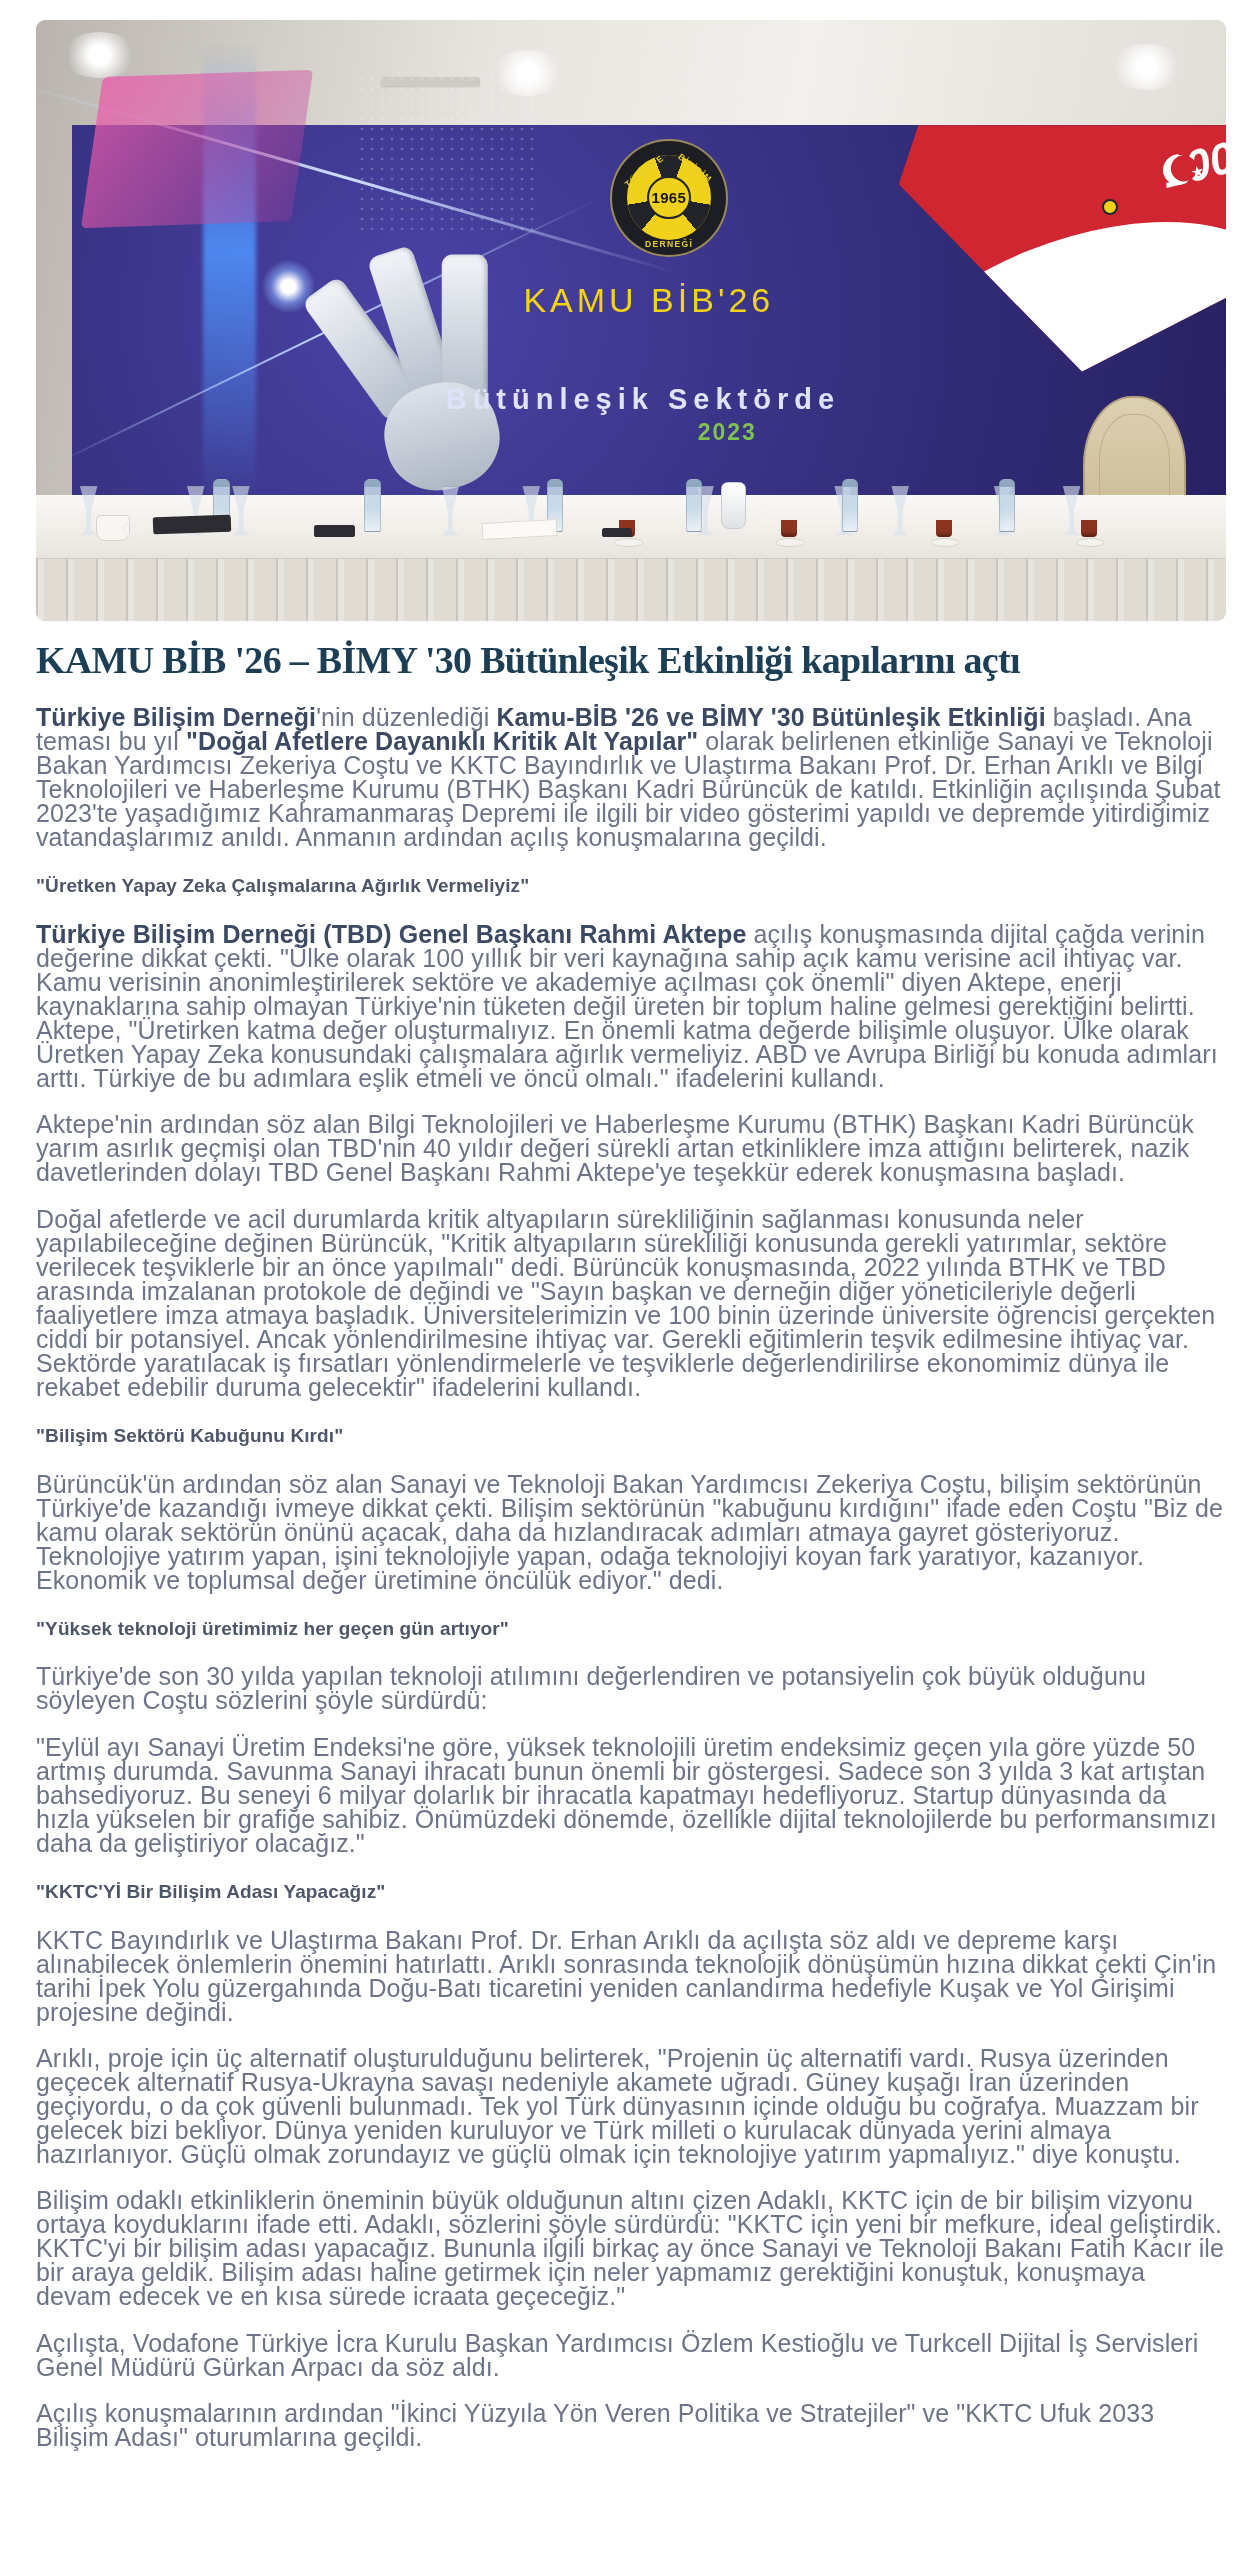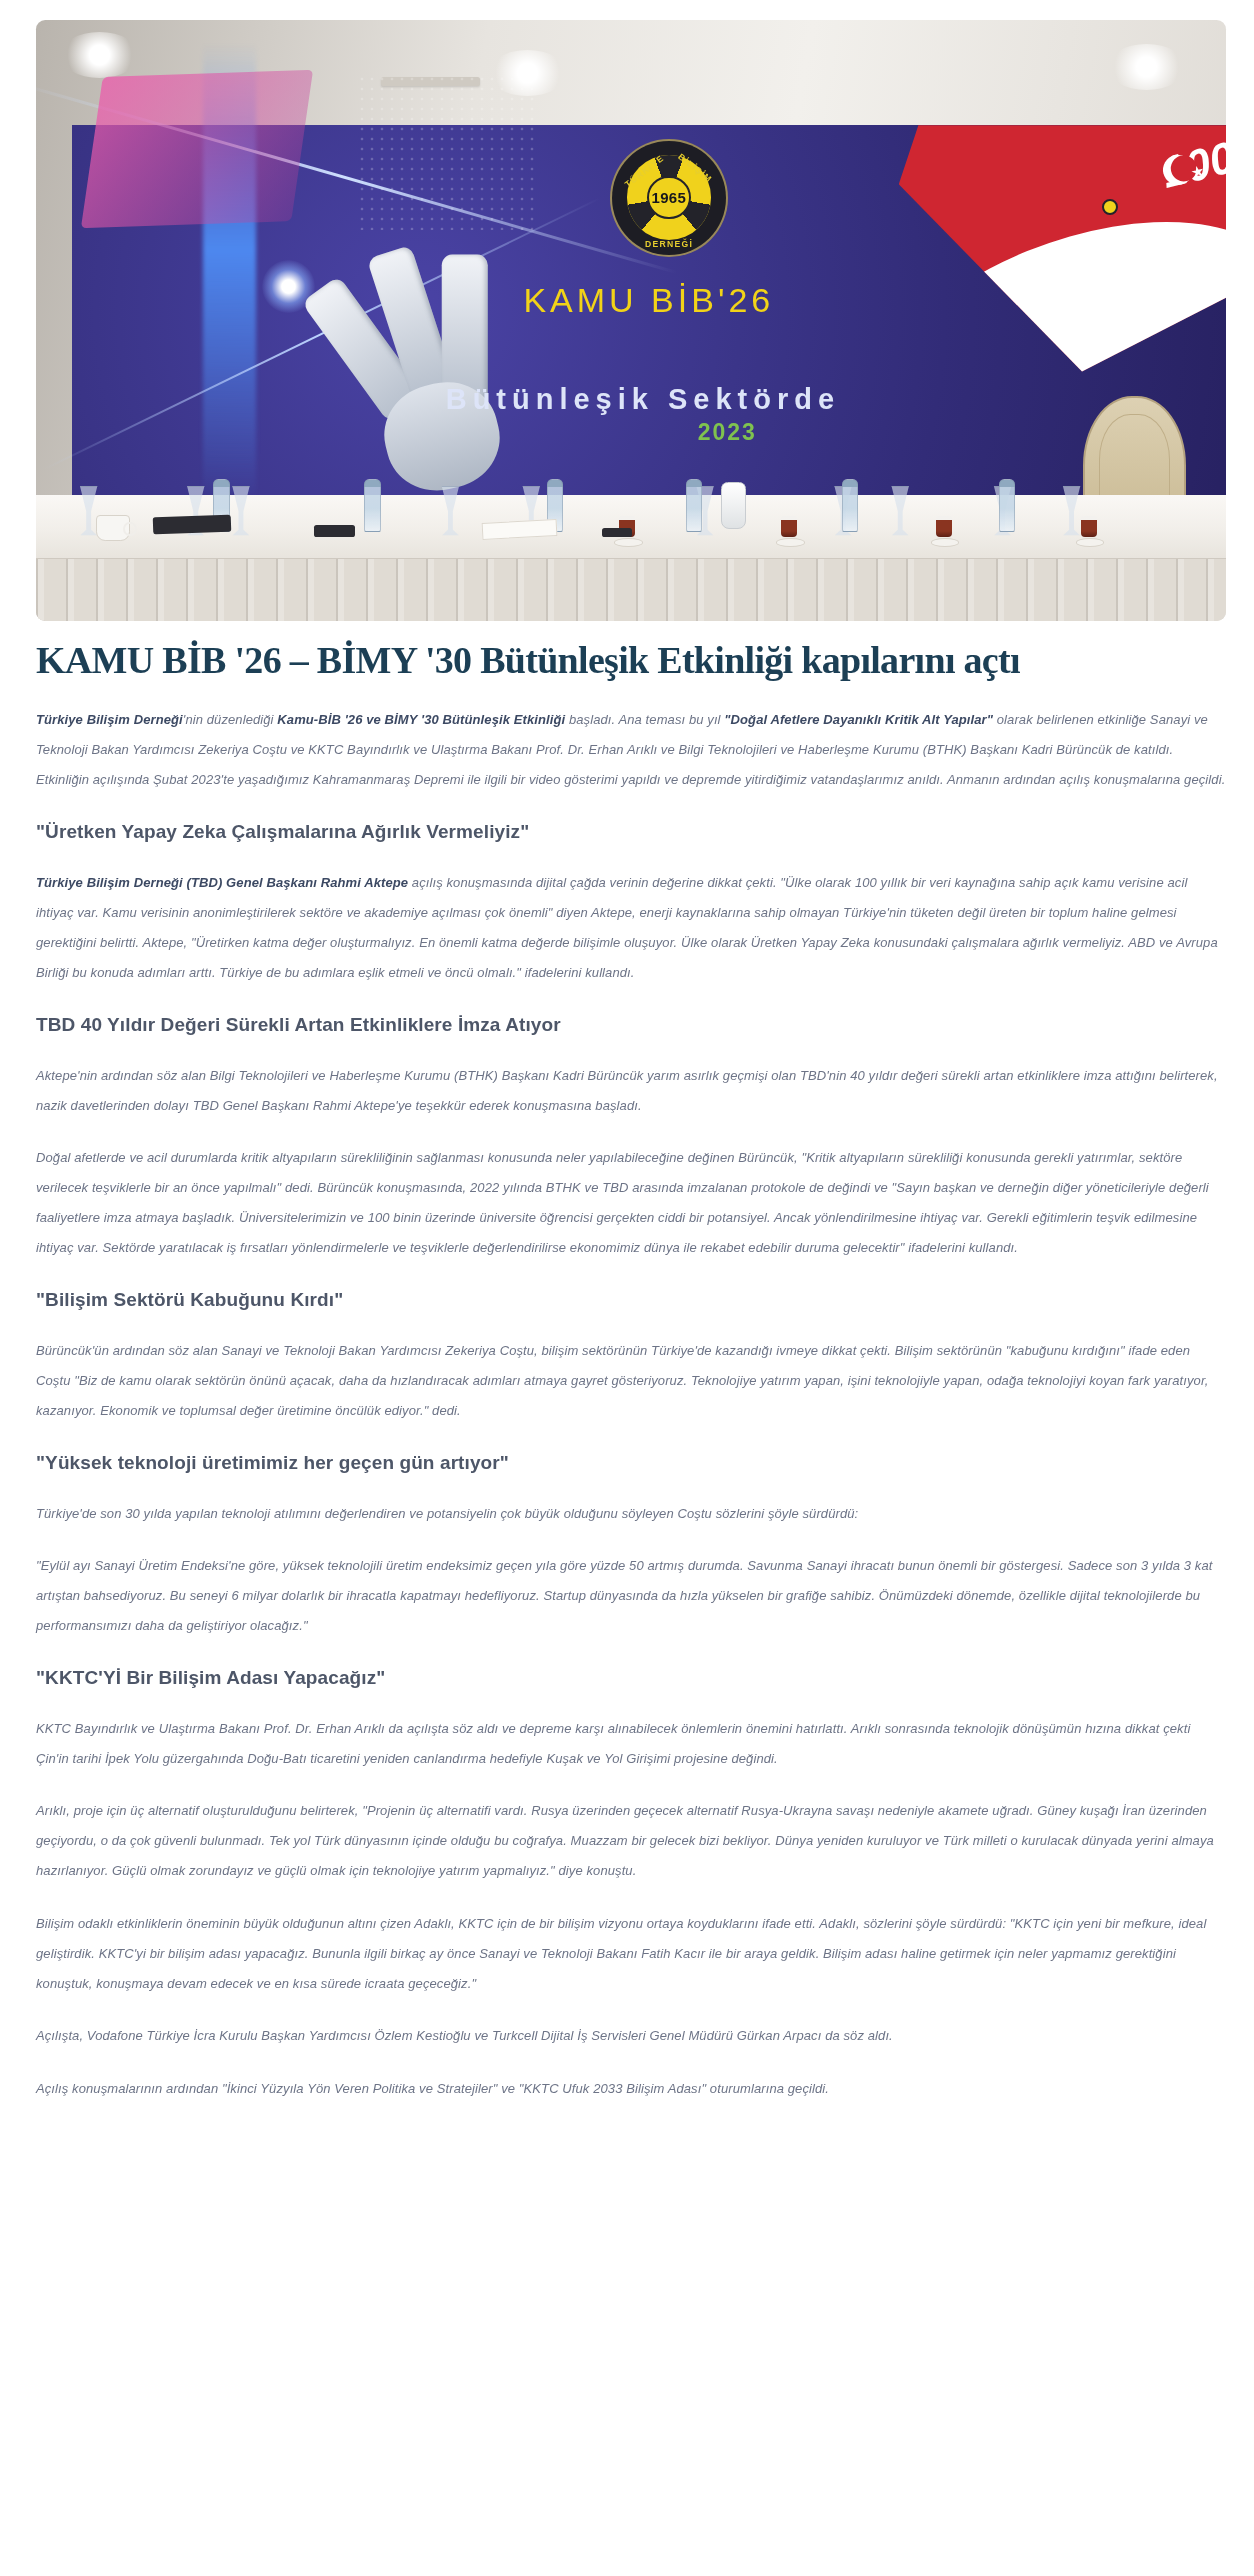"Türkiye Bilişim Derneği'nin düzenlediği" .blocks p { font-size: 13px -> 25px; font-style: italic -> none; line-height: 30px -> 24px }
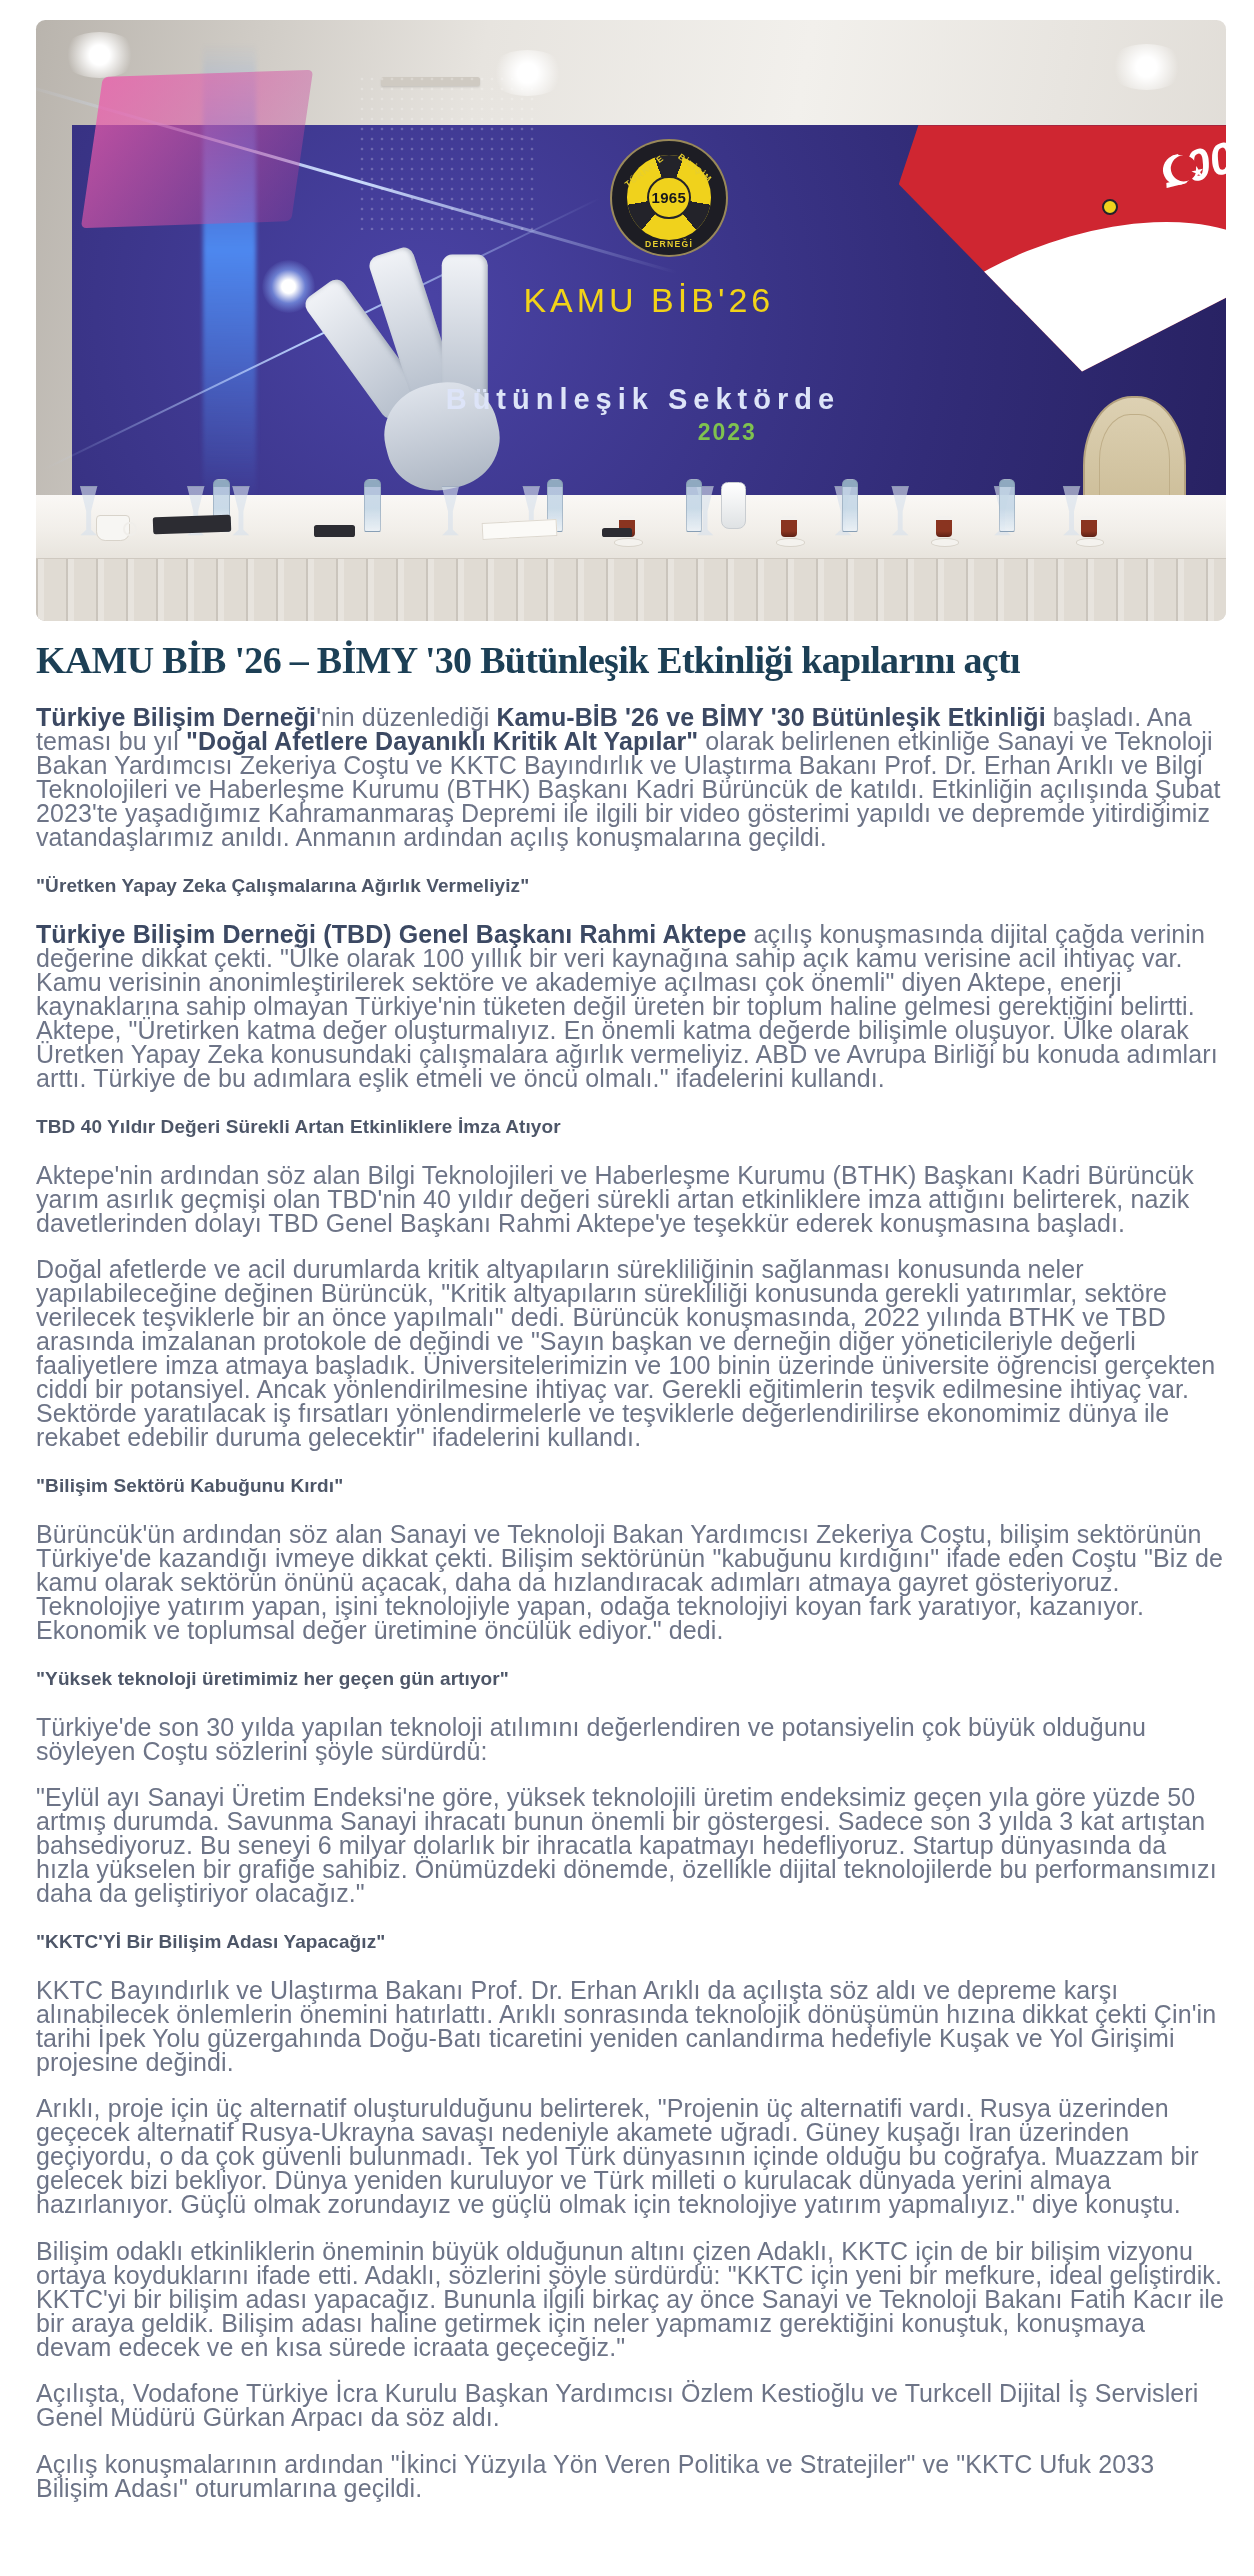"TBD 40 Yıldır Değeri Sürekli" h3 { html: <h3>TBD 40 Yıldır Değeri Sürekli Artan Etkinliklere İmza Atıyor</h3> -> none }
